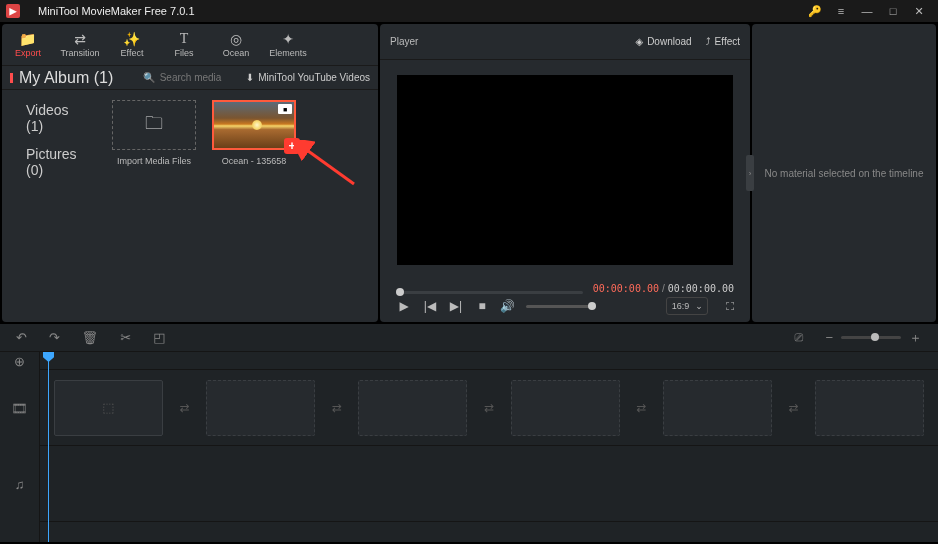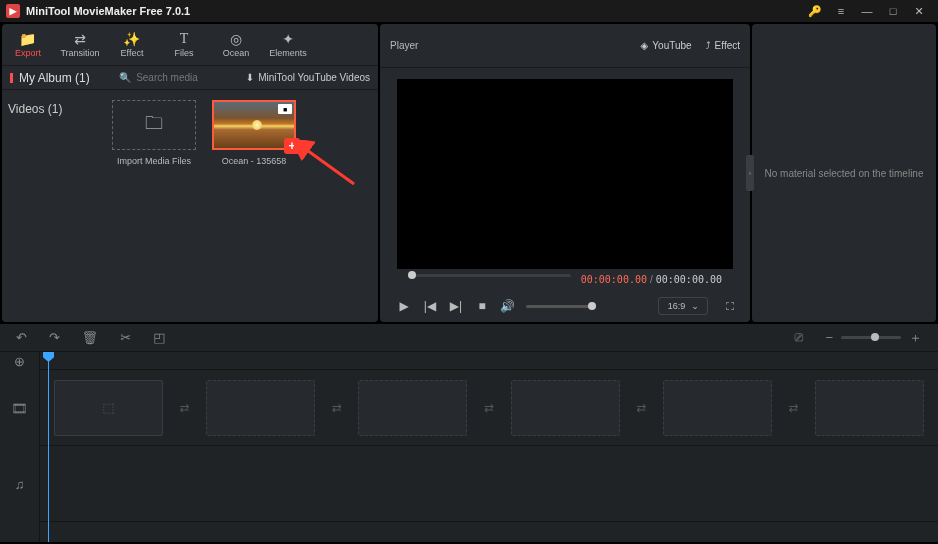"MiniTool MovieMaker Free 7.0.1" .titlebar .title { font-weight: 700 -> 400; margin-left: 6px -> 18px }
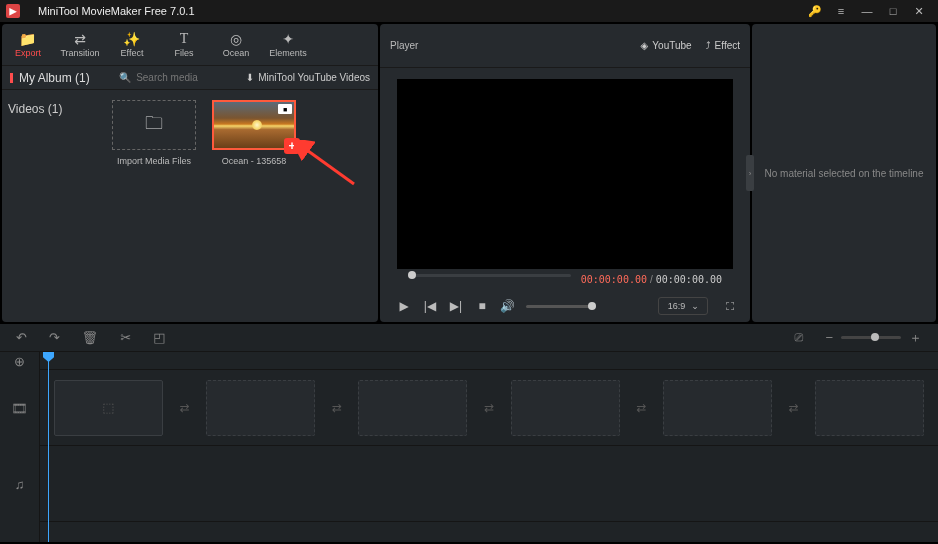"Player" .player-bar { height: 44px -> 36px }
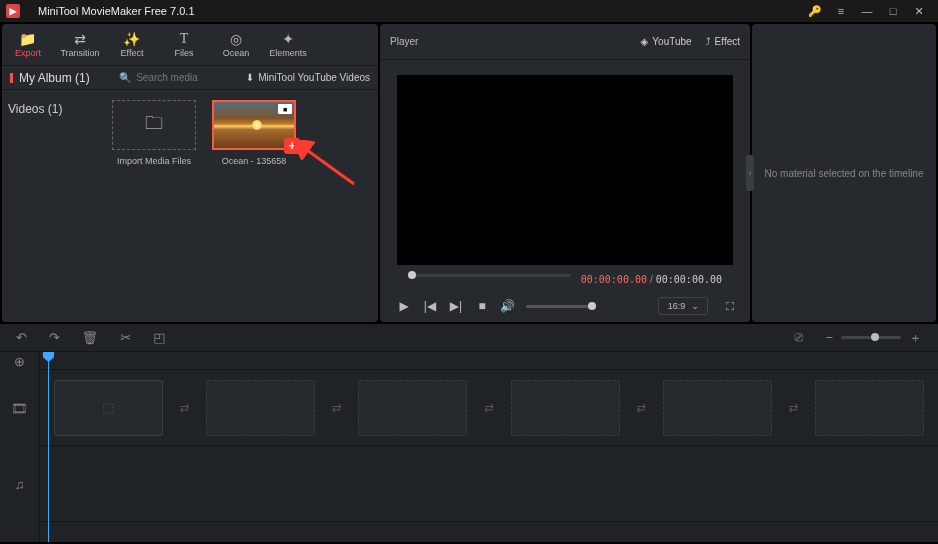"YouTube" span { text: YouTube -> Download }
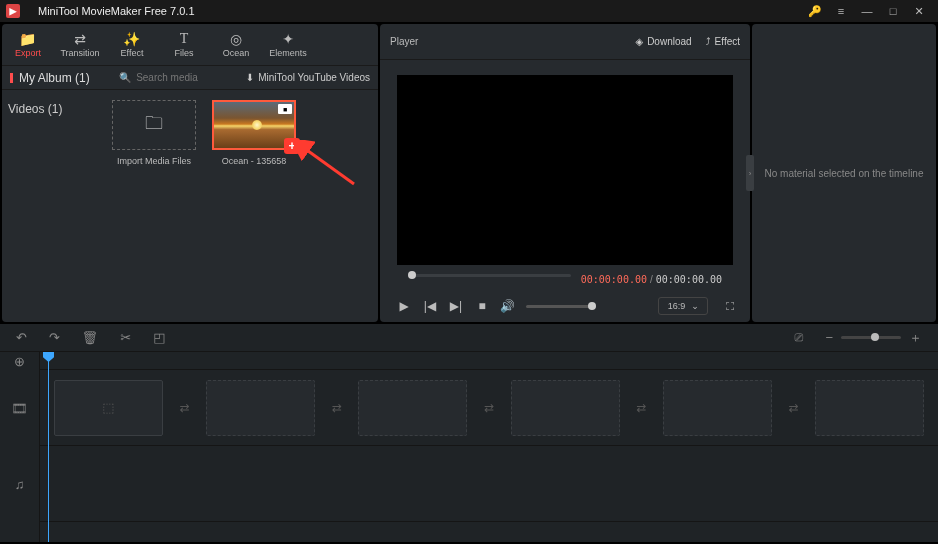"My Album (1)" .album-bar .album-name { font-size: 12px -> 16px }
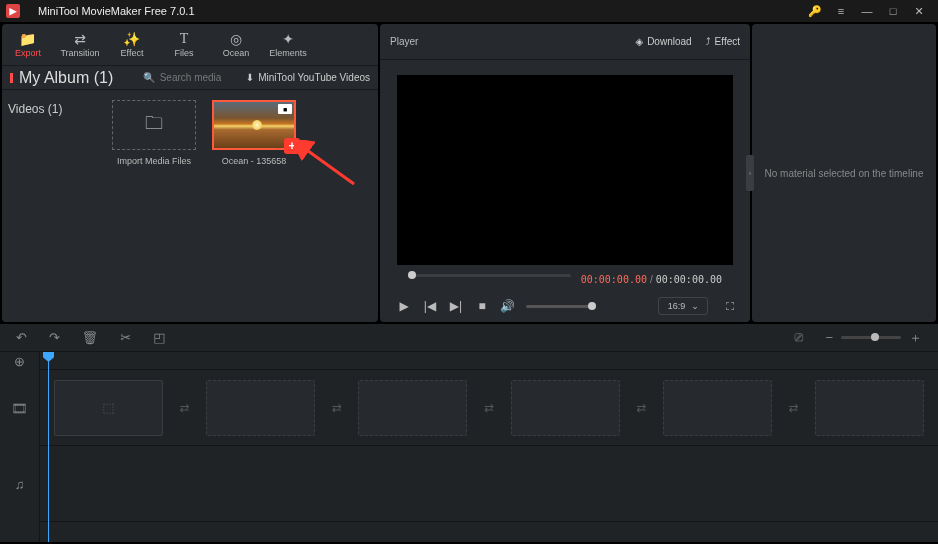"Videos (1)" .media-side .side-item { font-size: 12px -> 14px; padding: 6px 6px -> 6px 24px }
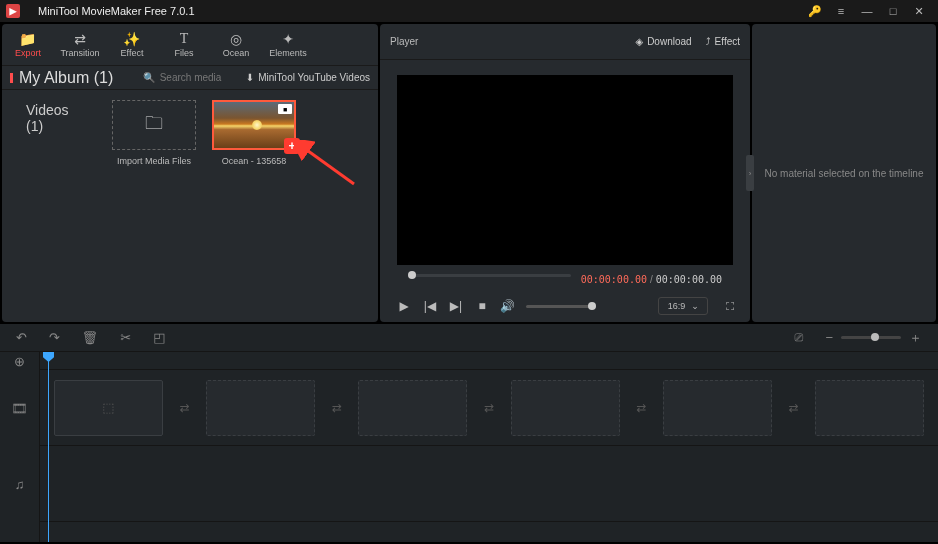"Pictures (0)" div.side-item { html: none -> <div>Pictures (0)</div> }
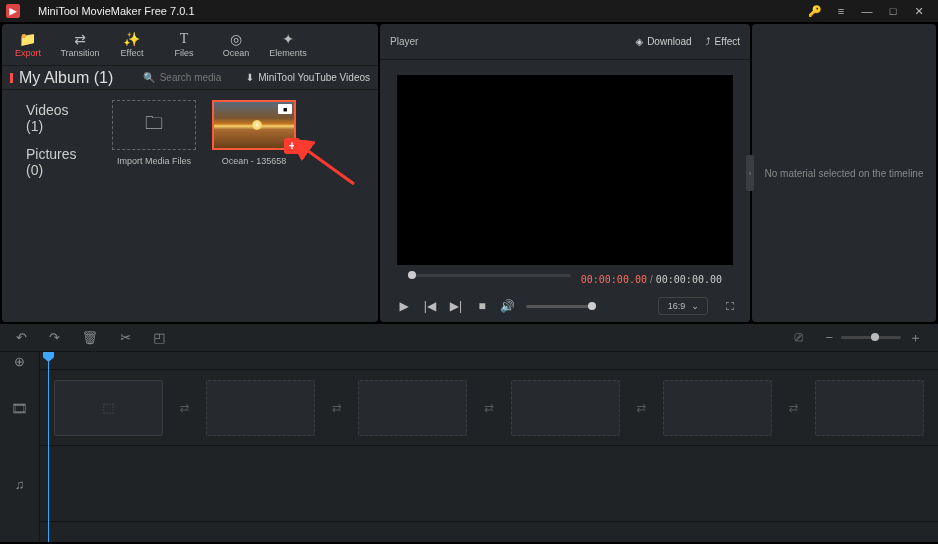"00:00:00.00" .time-row { align-items: flex-start -> flex-end; padding: 0 28px -> 0 16px }
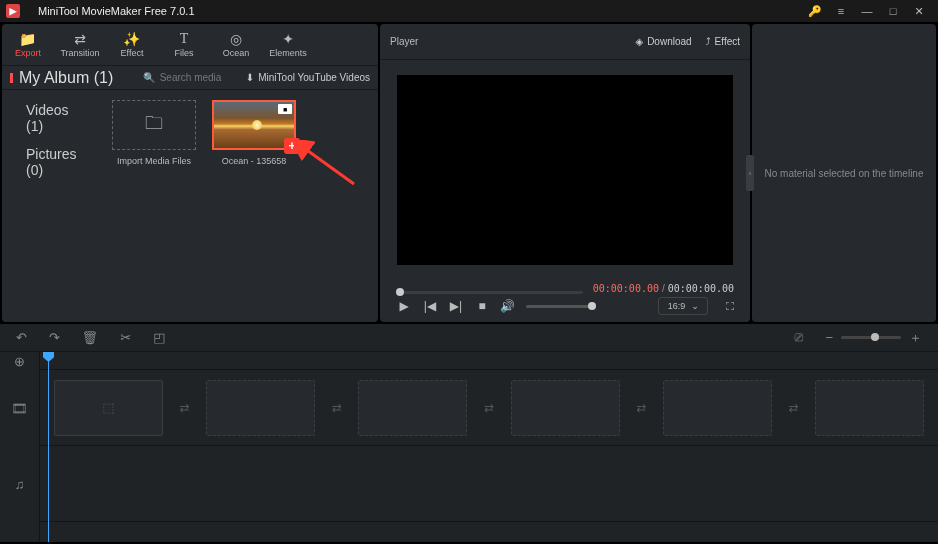"16:9" .aspect-sel { width: 50px -> 42px }
